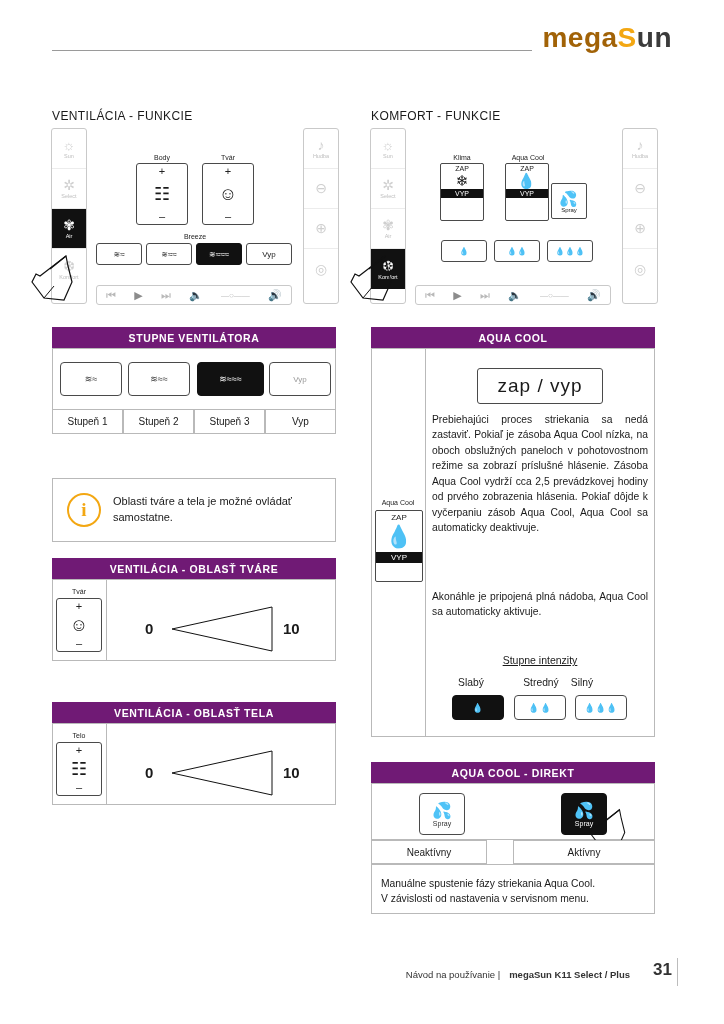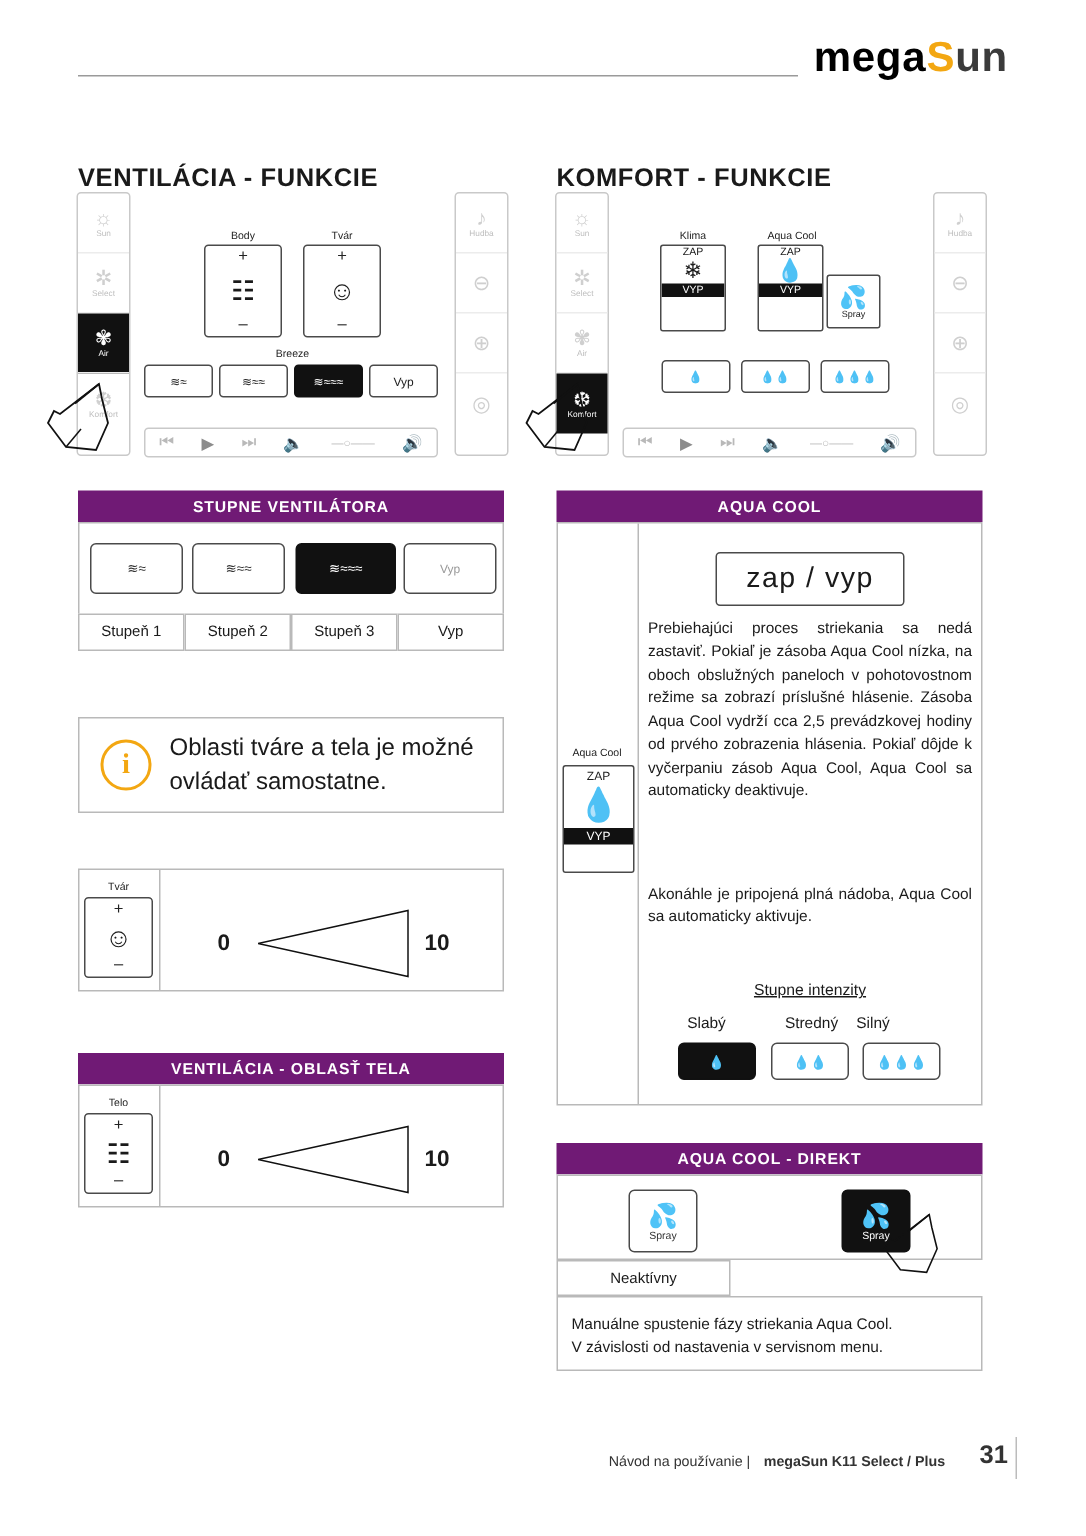"mega" .brand .mega { color: #000000 -> #a16207 }
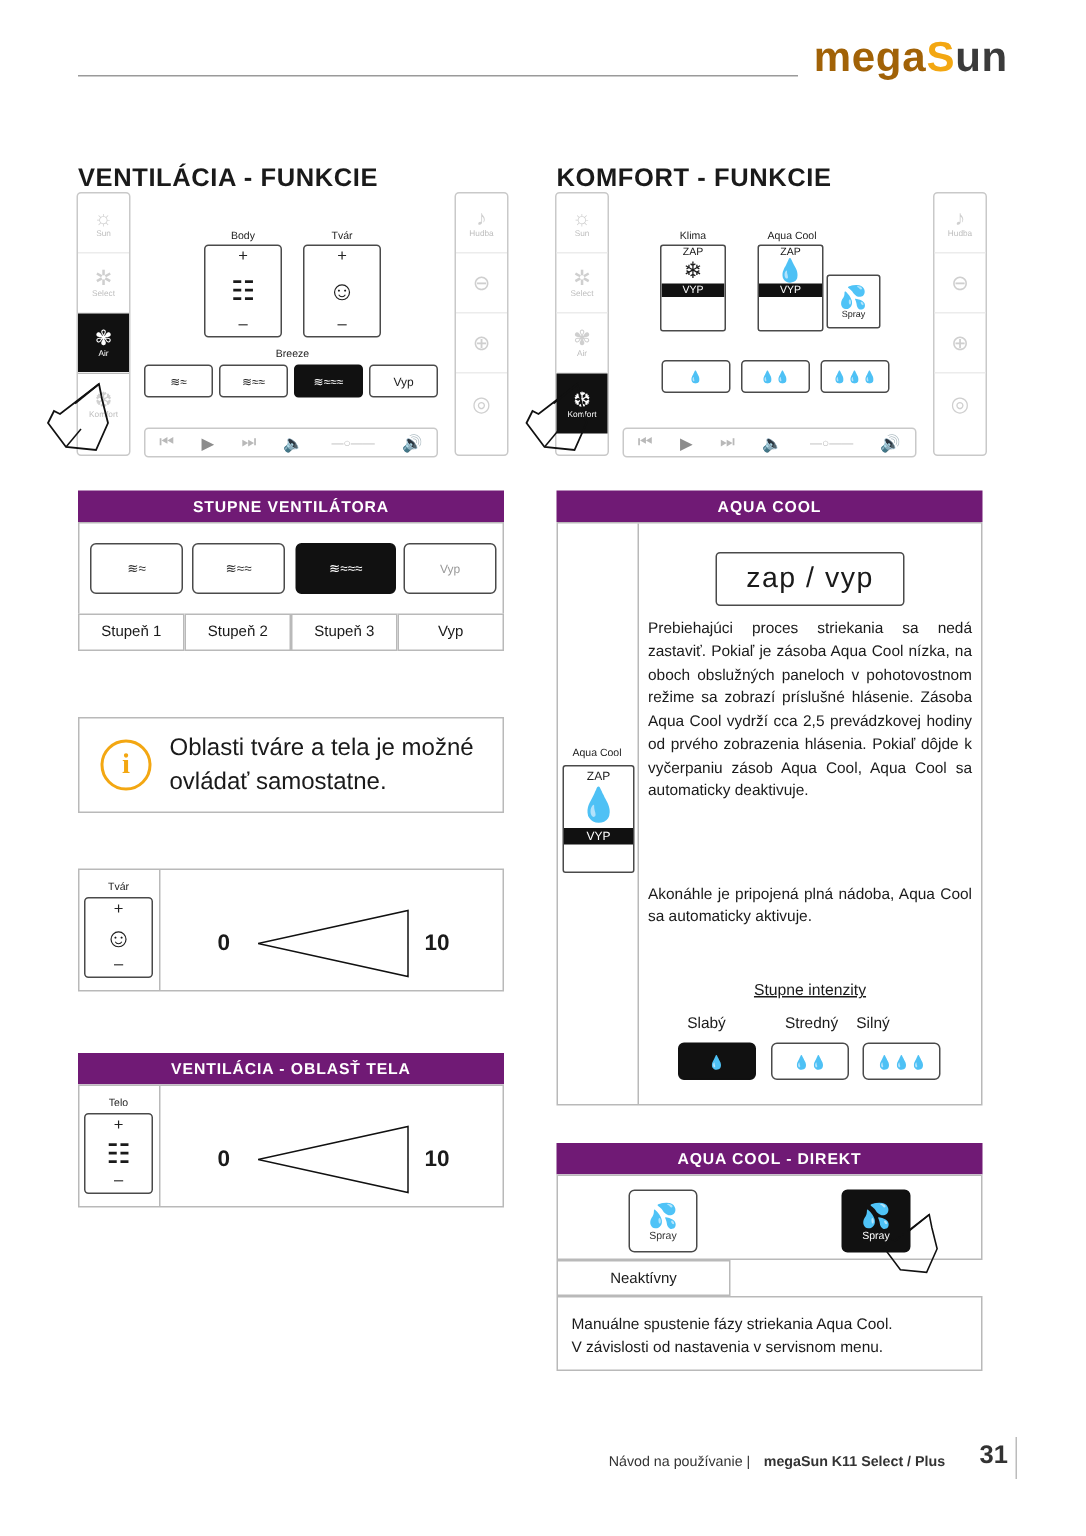"VENTILÁCIA - FUNKCIE" .coltitle { font-size: 17px -> 12px; font-weight: bold -> normal }
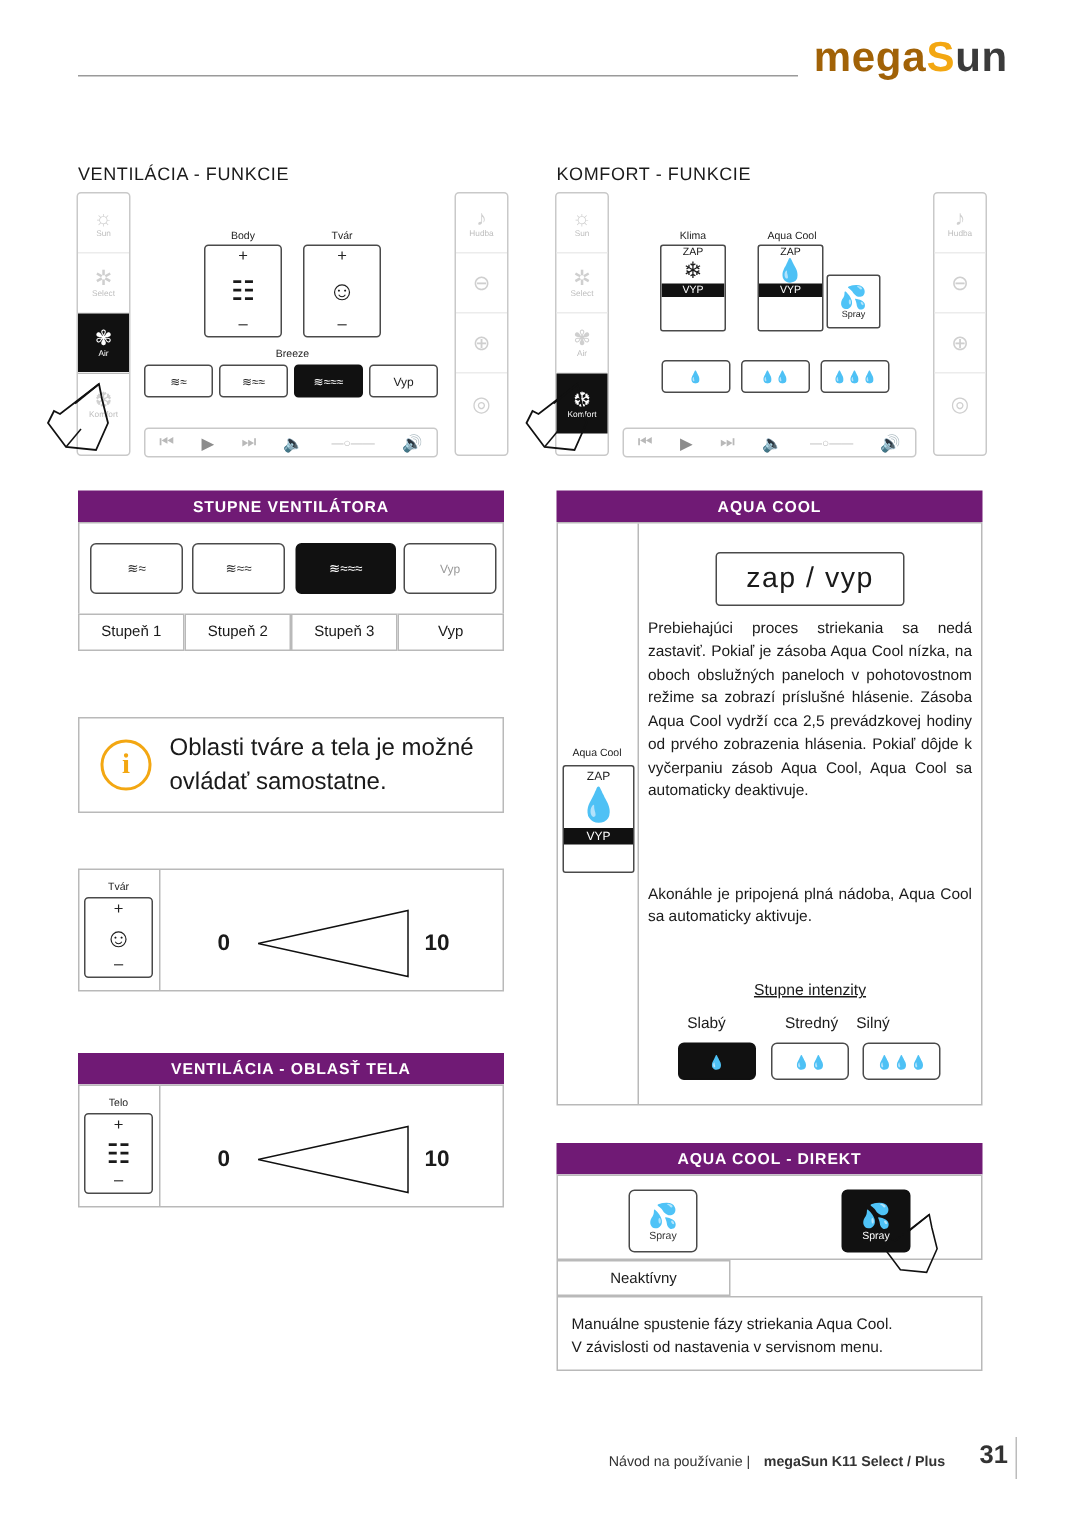"Oblasti tváre a tela je" .note .txt { font-size: 16px -> 11px }
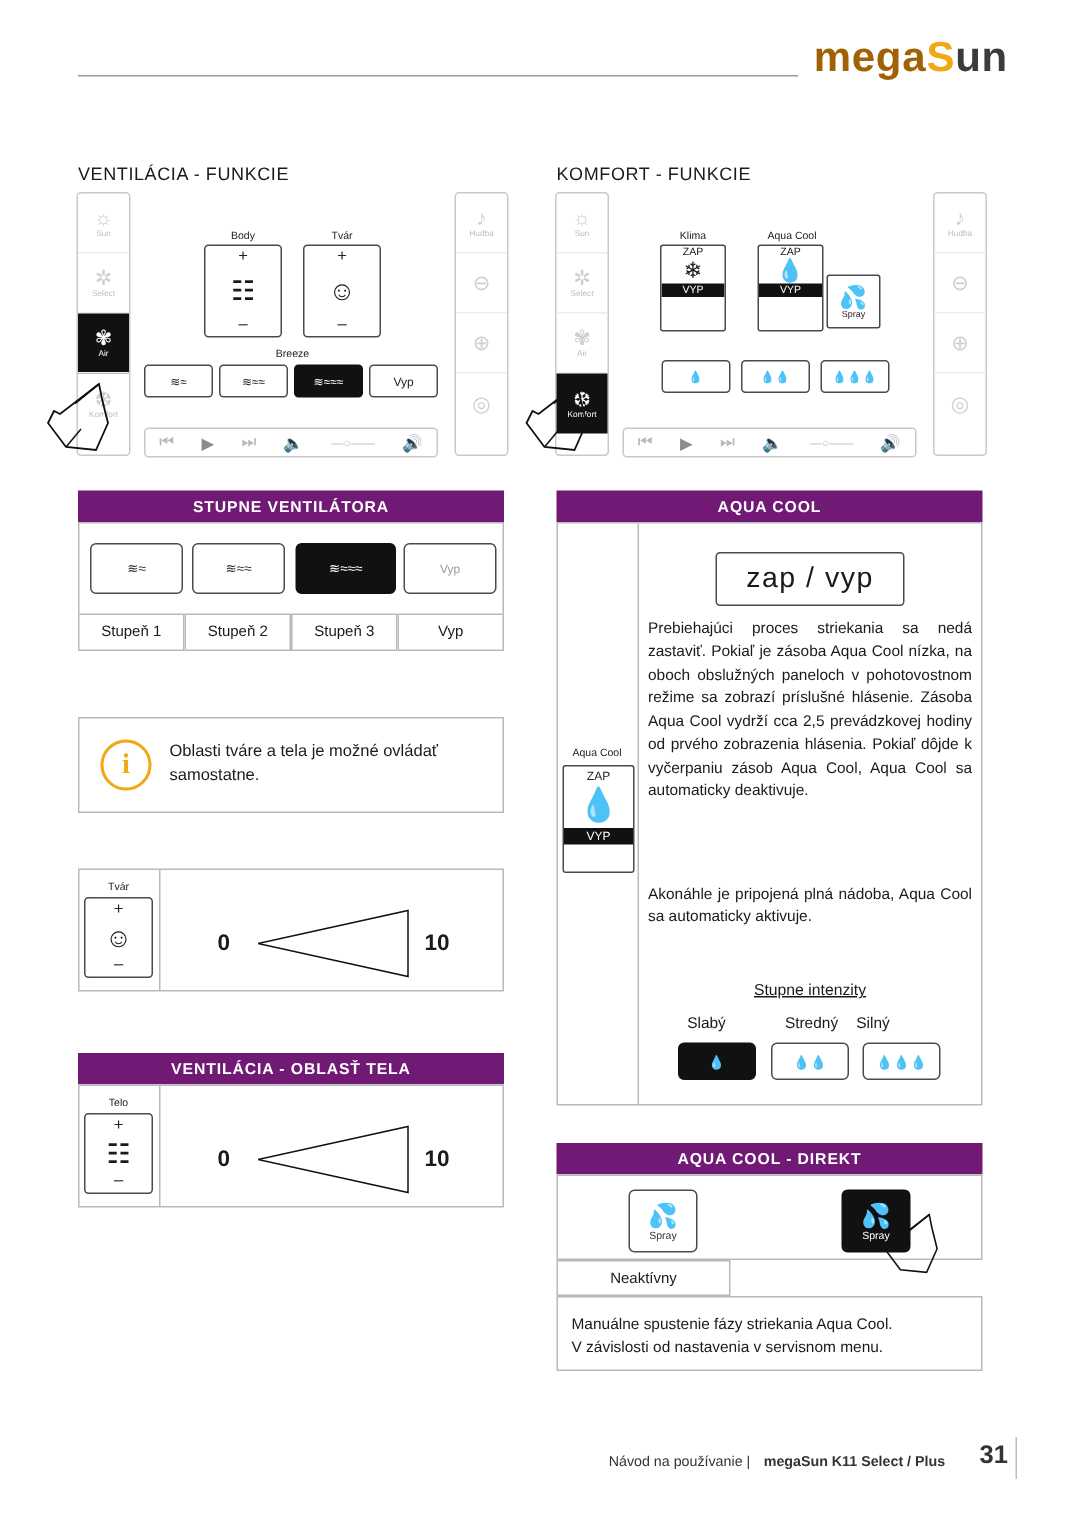"VENTILÁCIA - OBLASŤ TVÁRE" div.bar { html: none -> <div>VENTILÁCIA - OBLASŤ TVÁRE</div> }
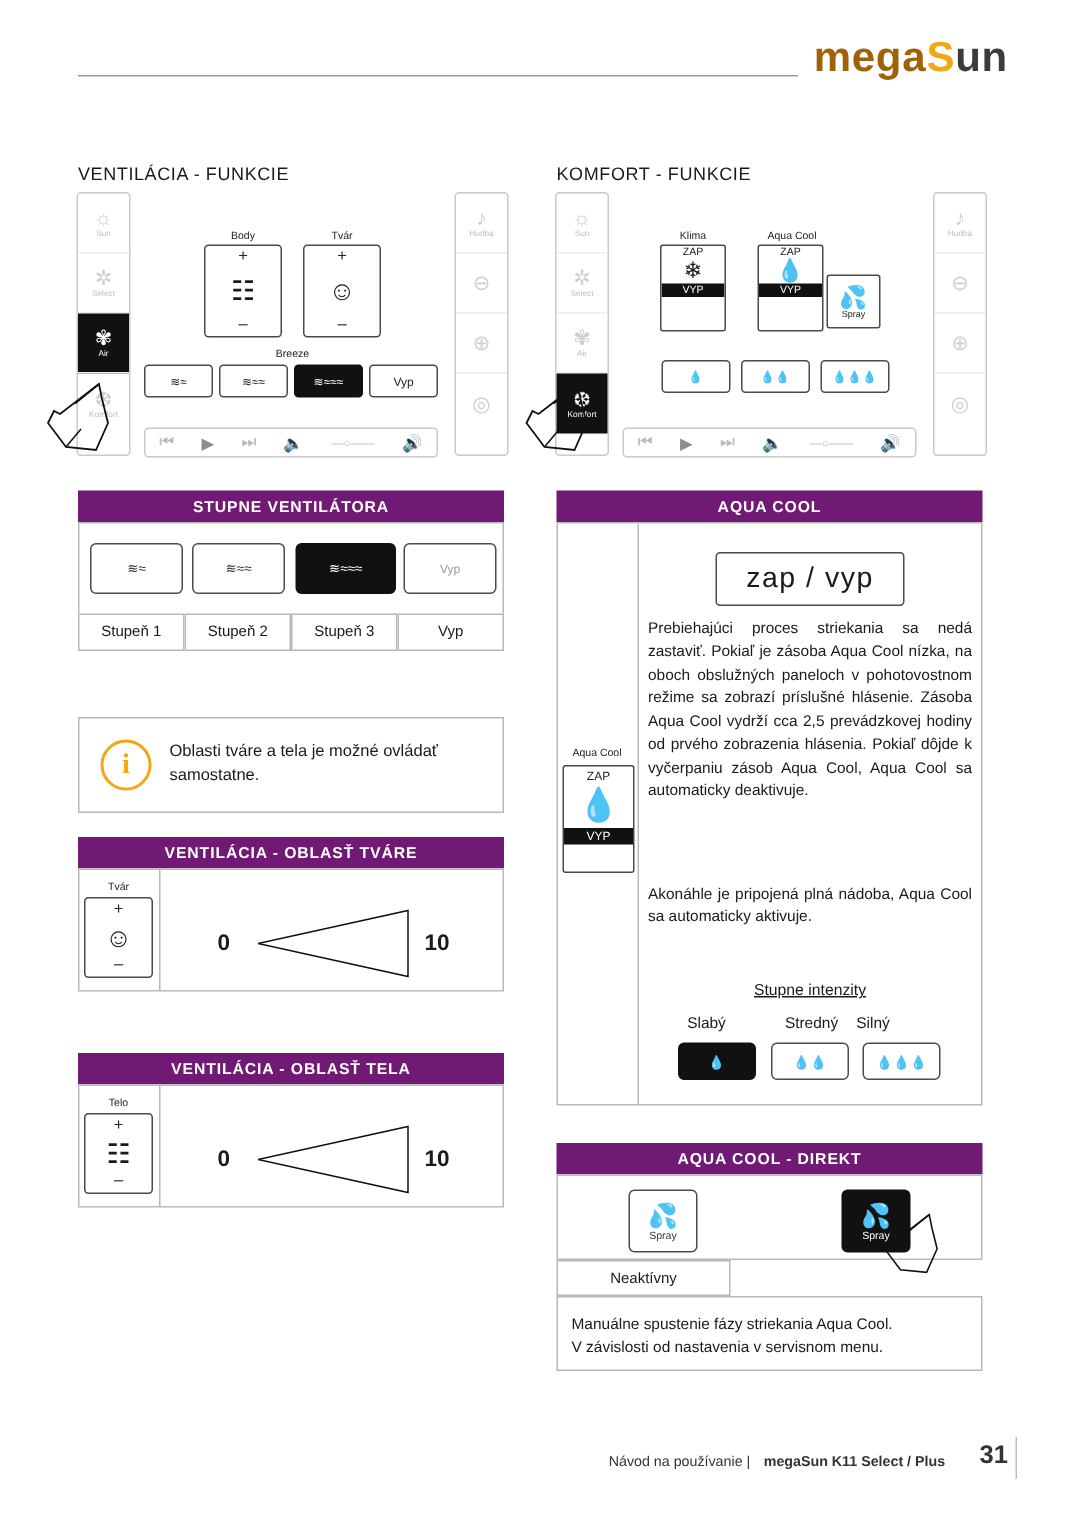"Aktívny" div.lblcell { html: none -> <div>Aktívny</div> }
